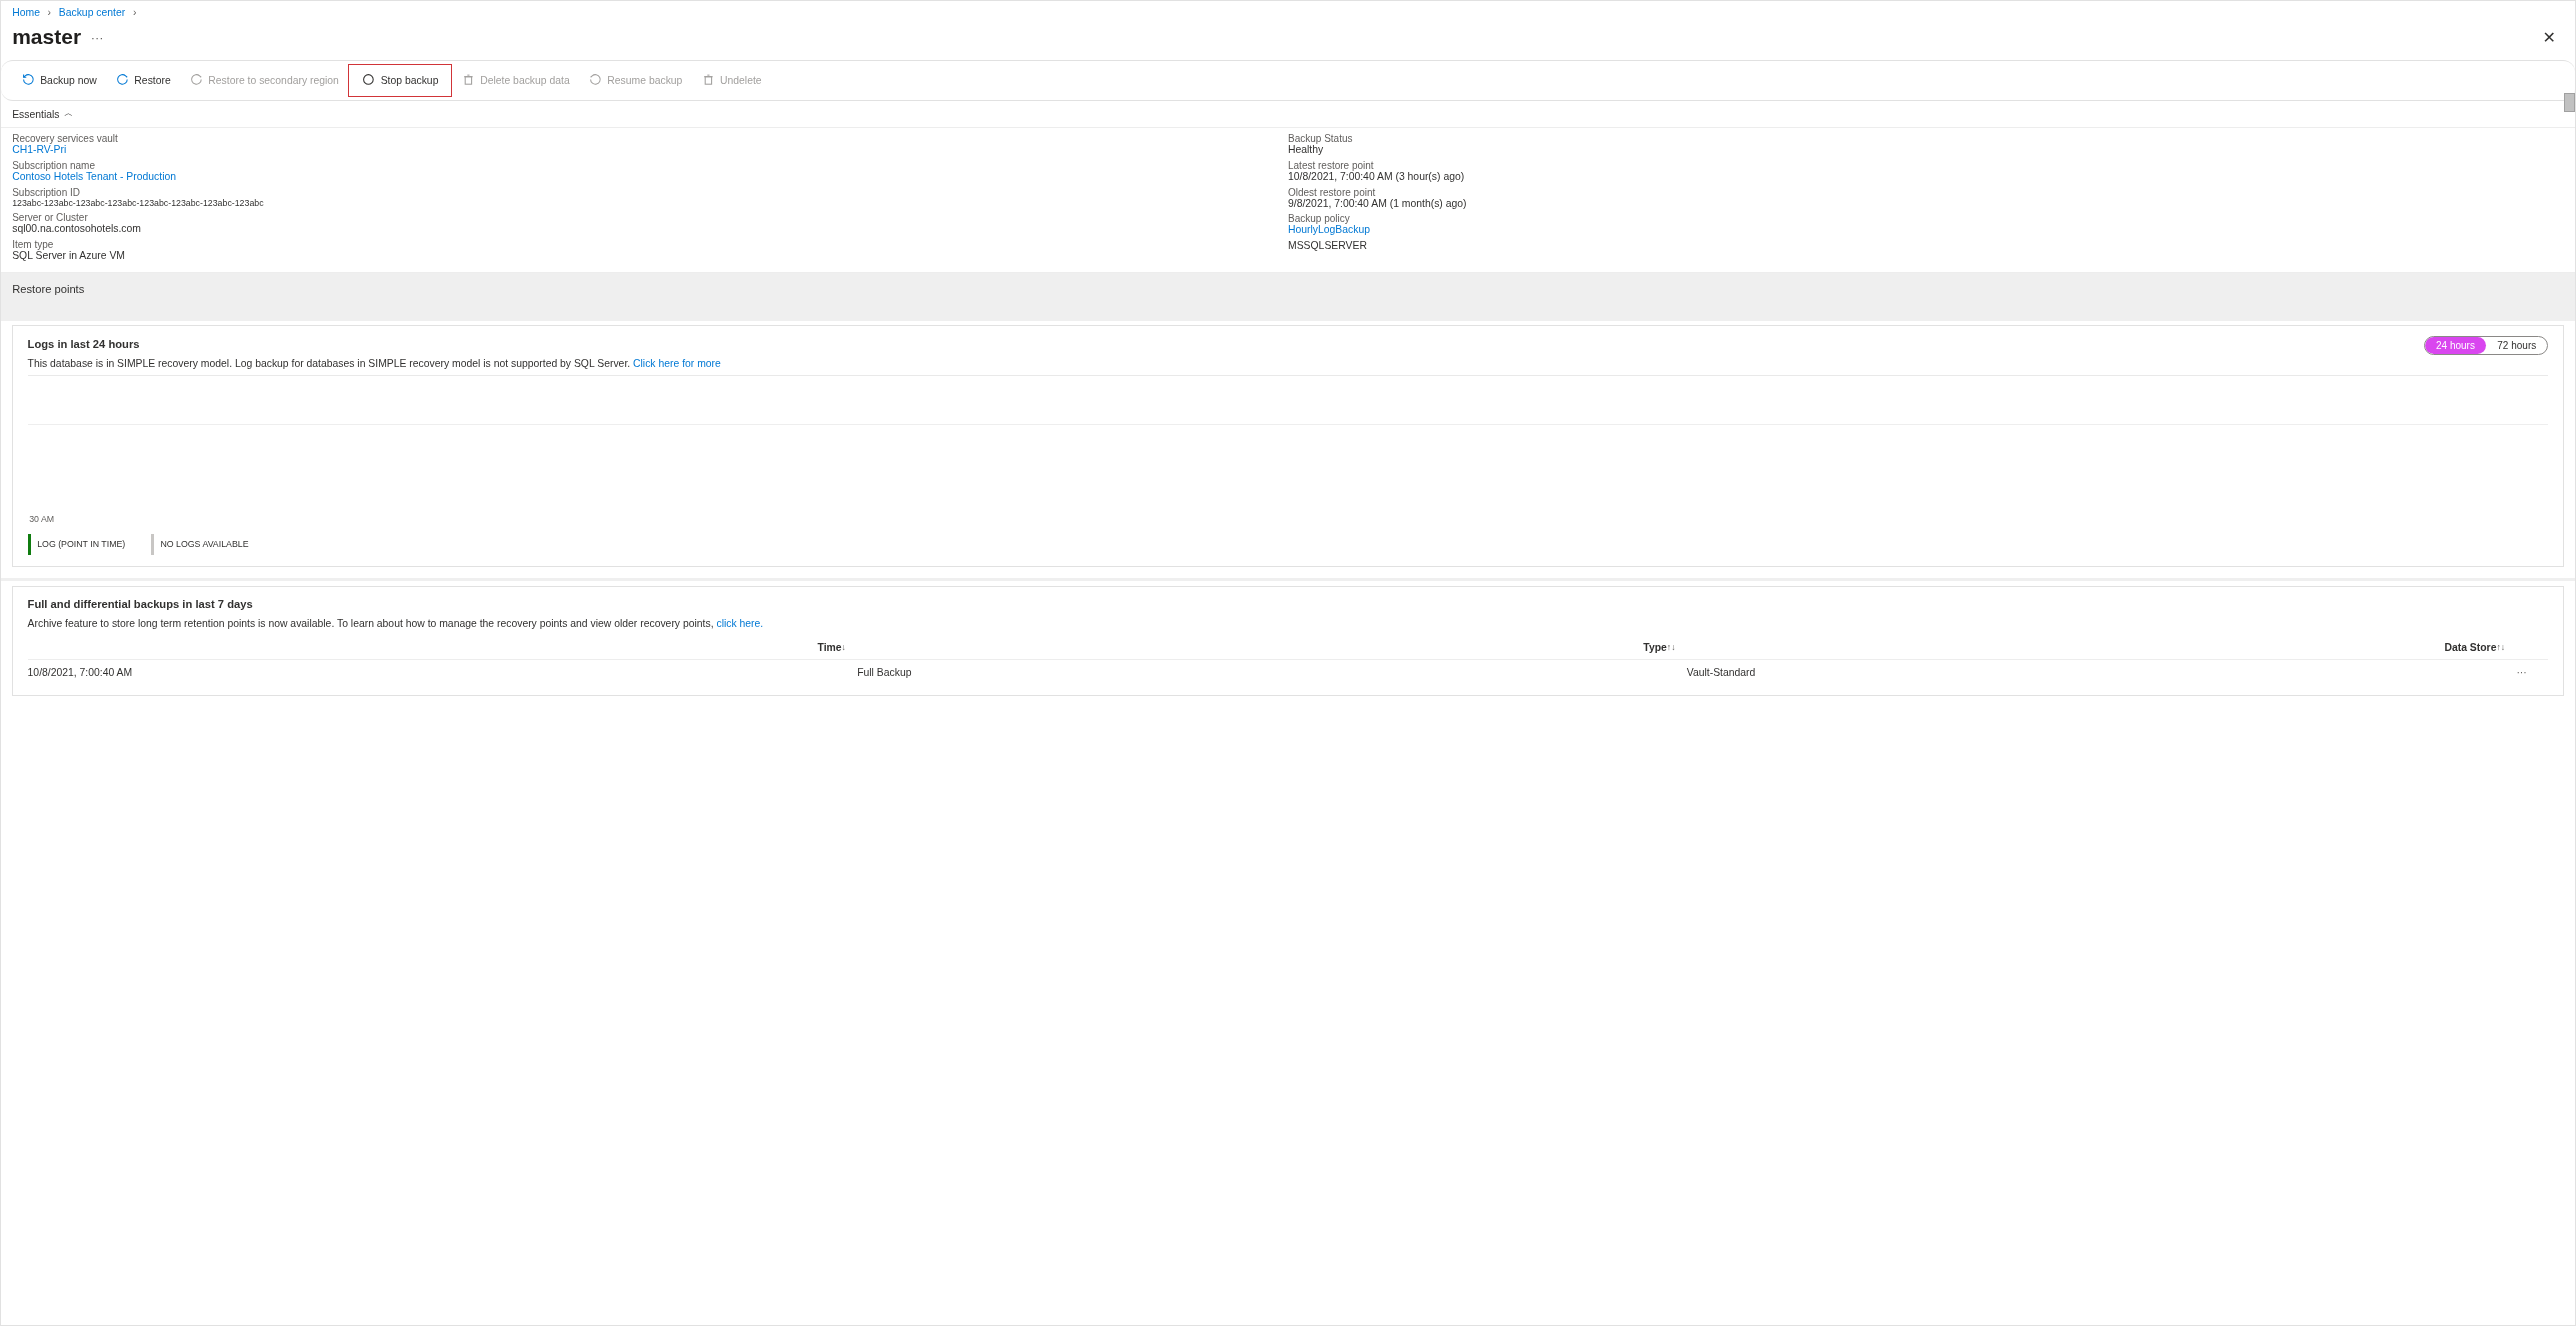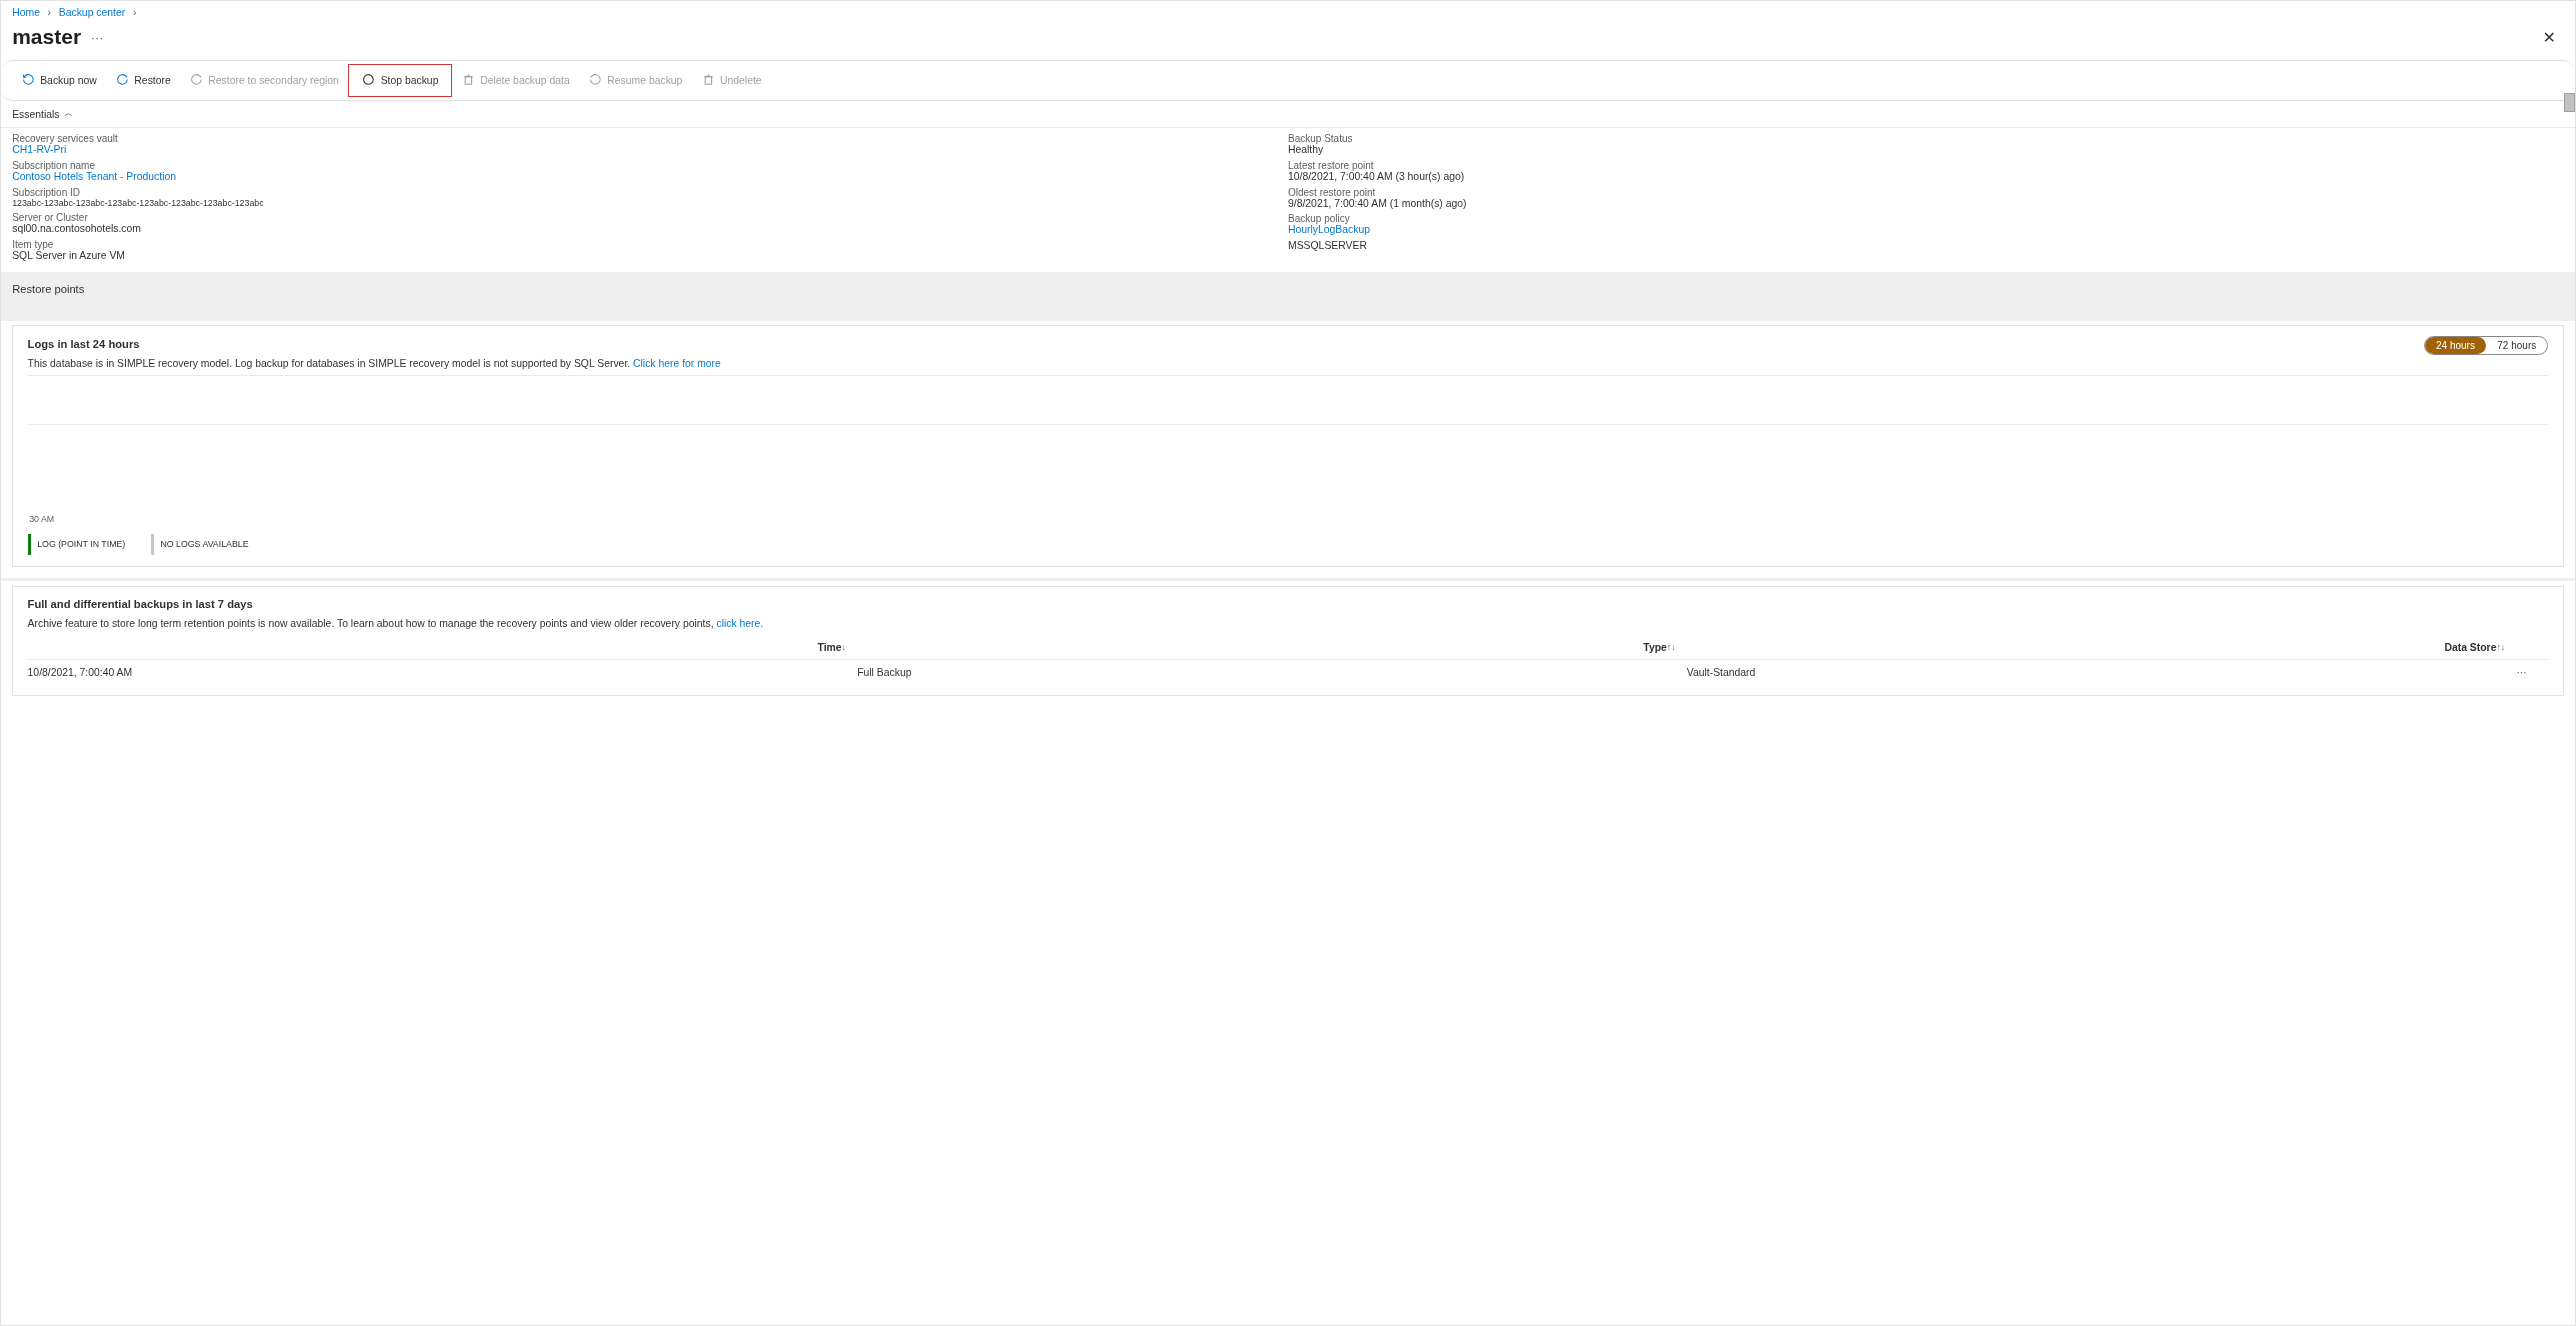"24 hours" .range-toggle .active { background: #a16207 -> #d946ef }
